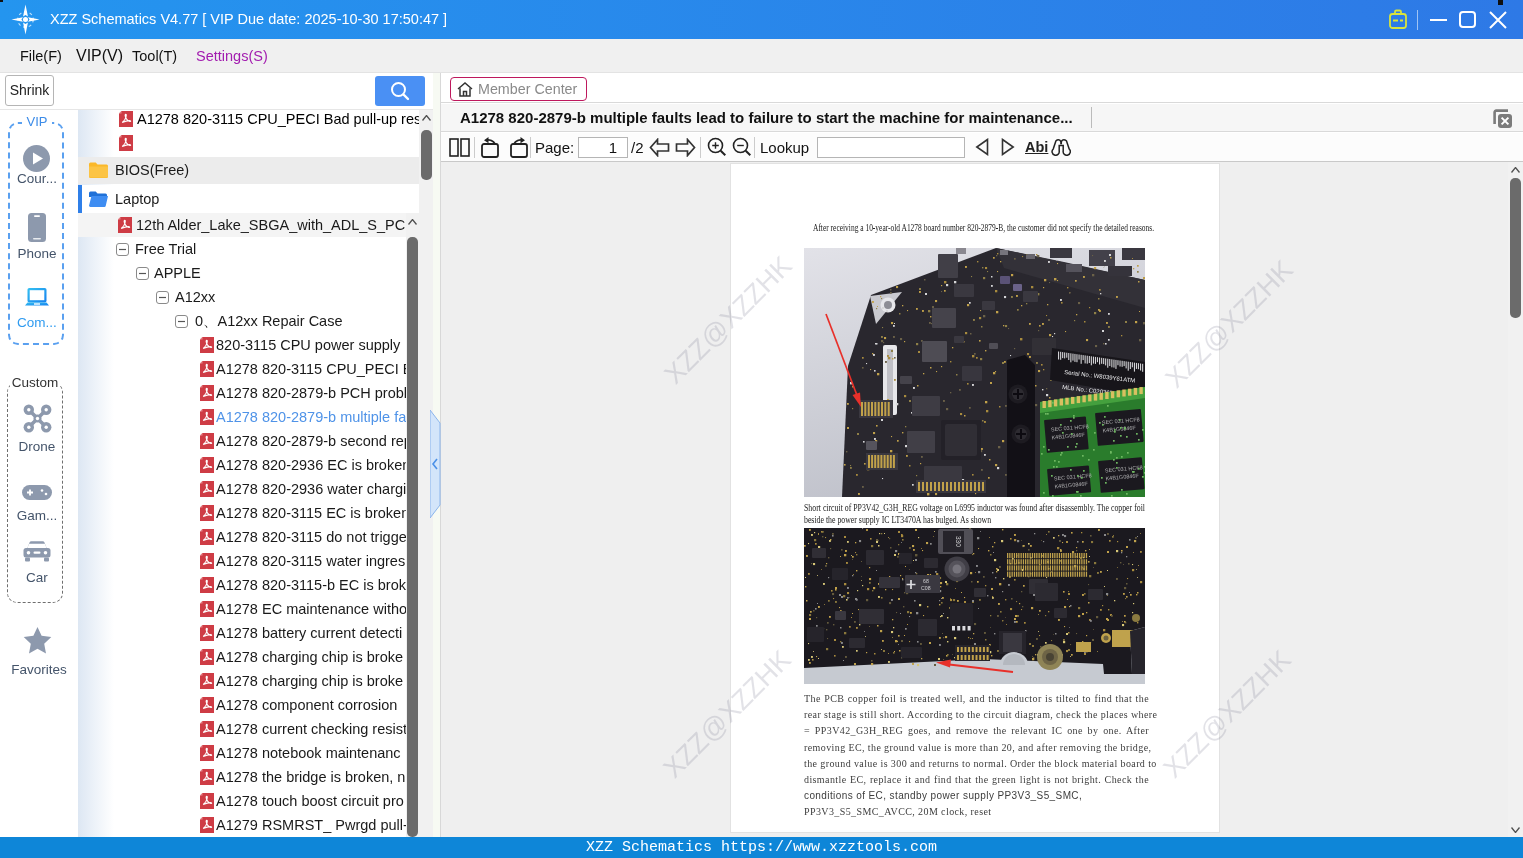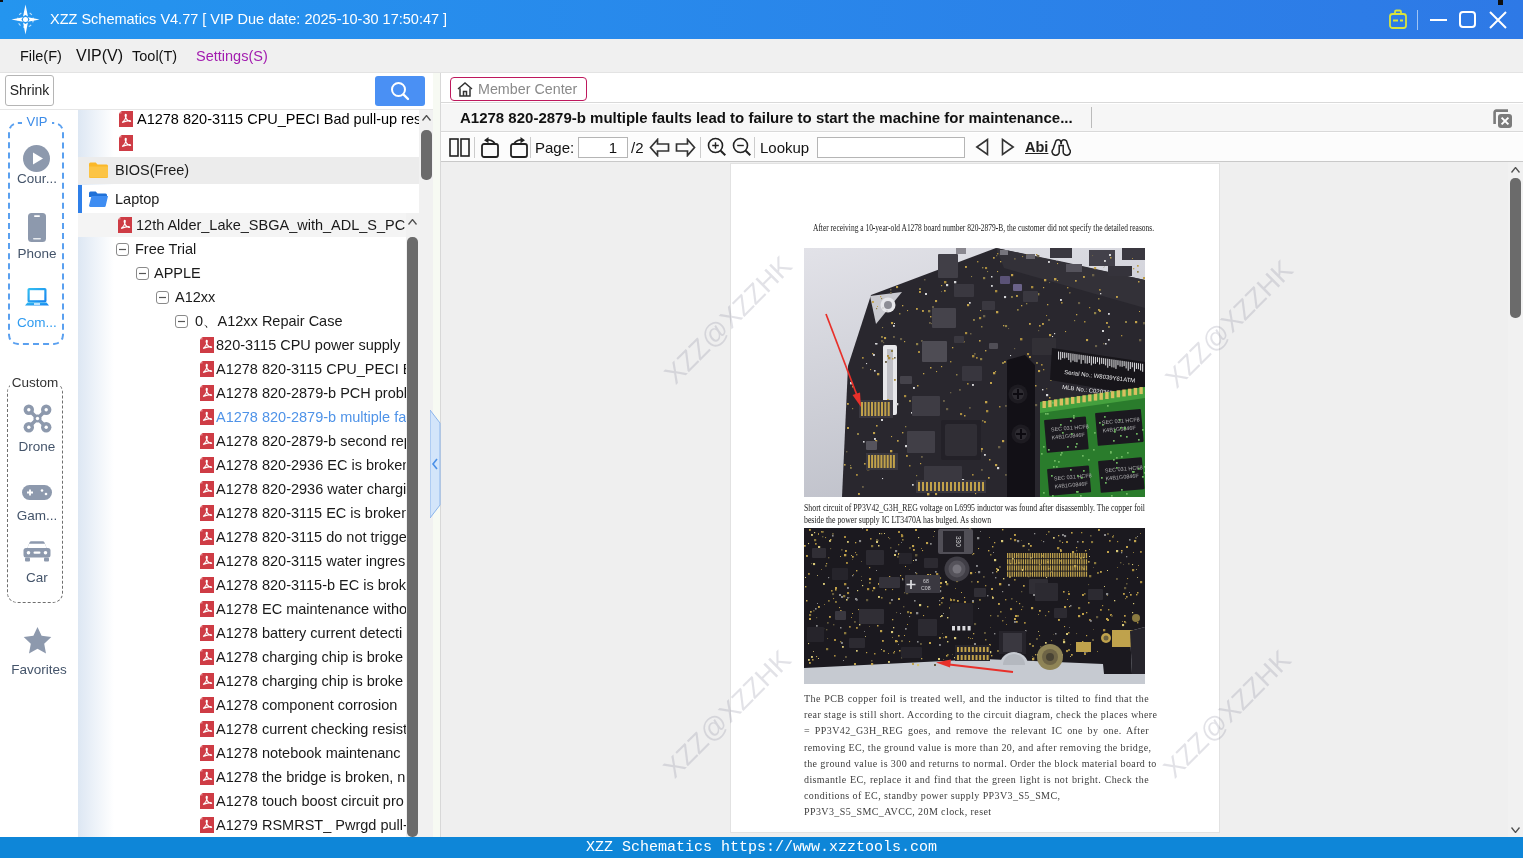"conditions of EC, standby power" div { font-family: Liberation Serif, serif -> Liberation Sans, sans-serif }
